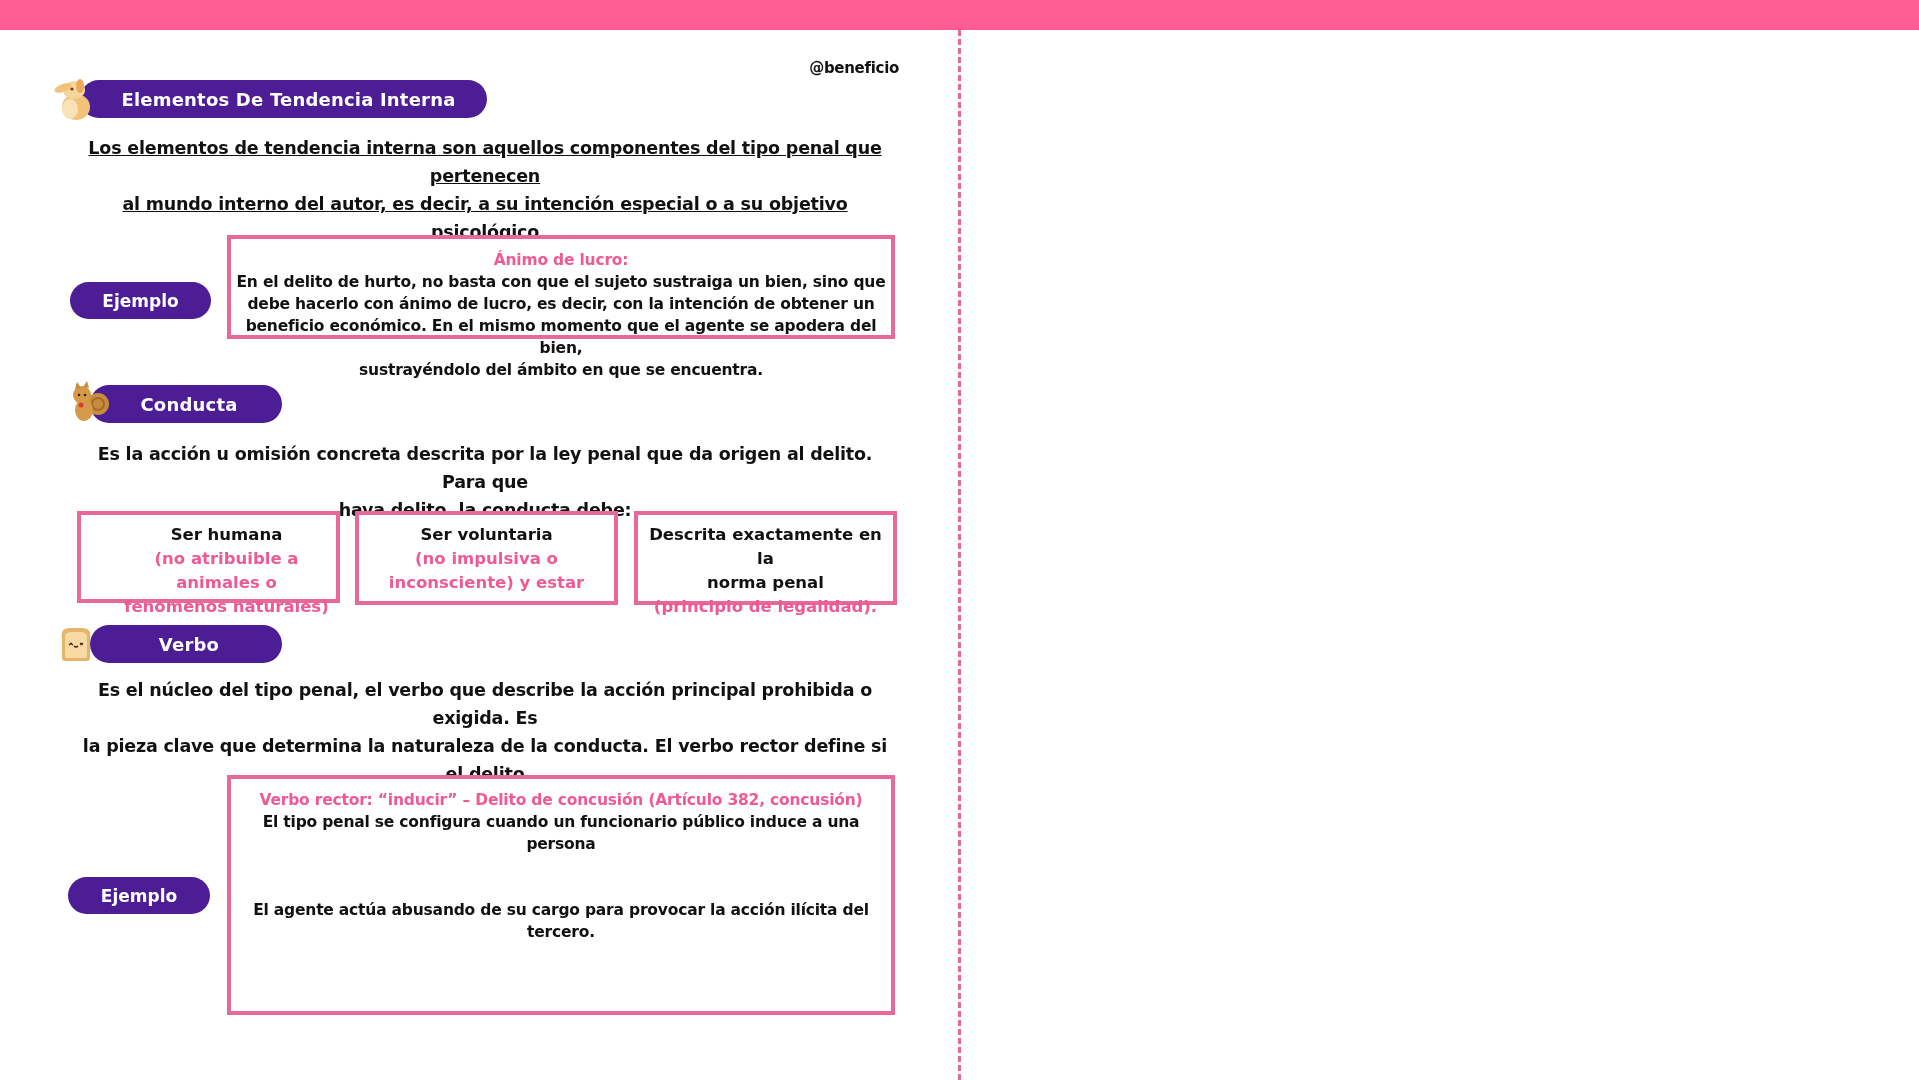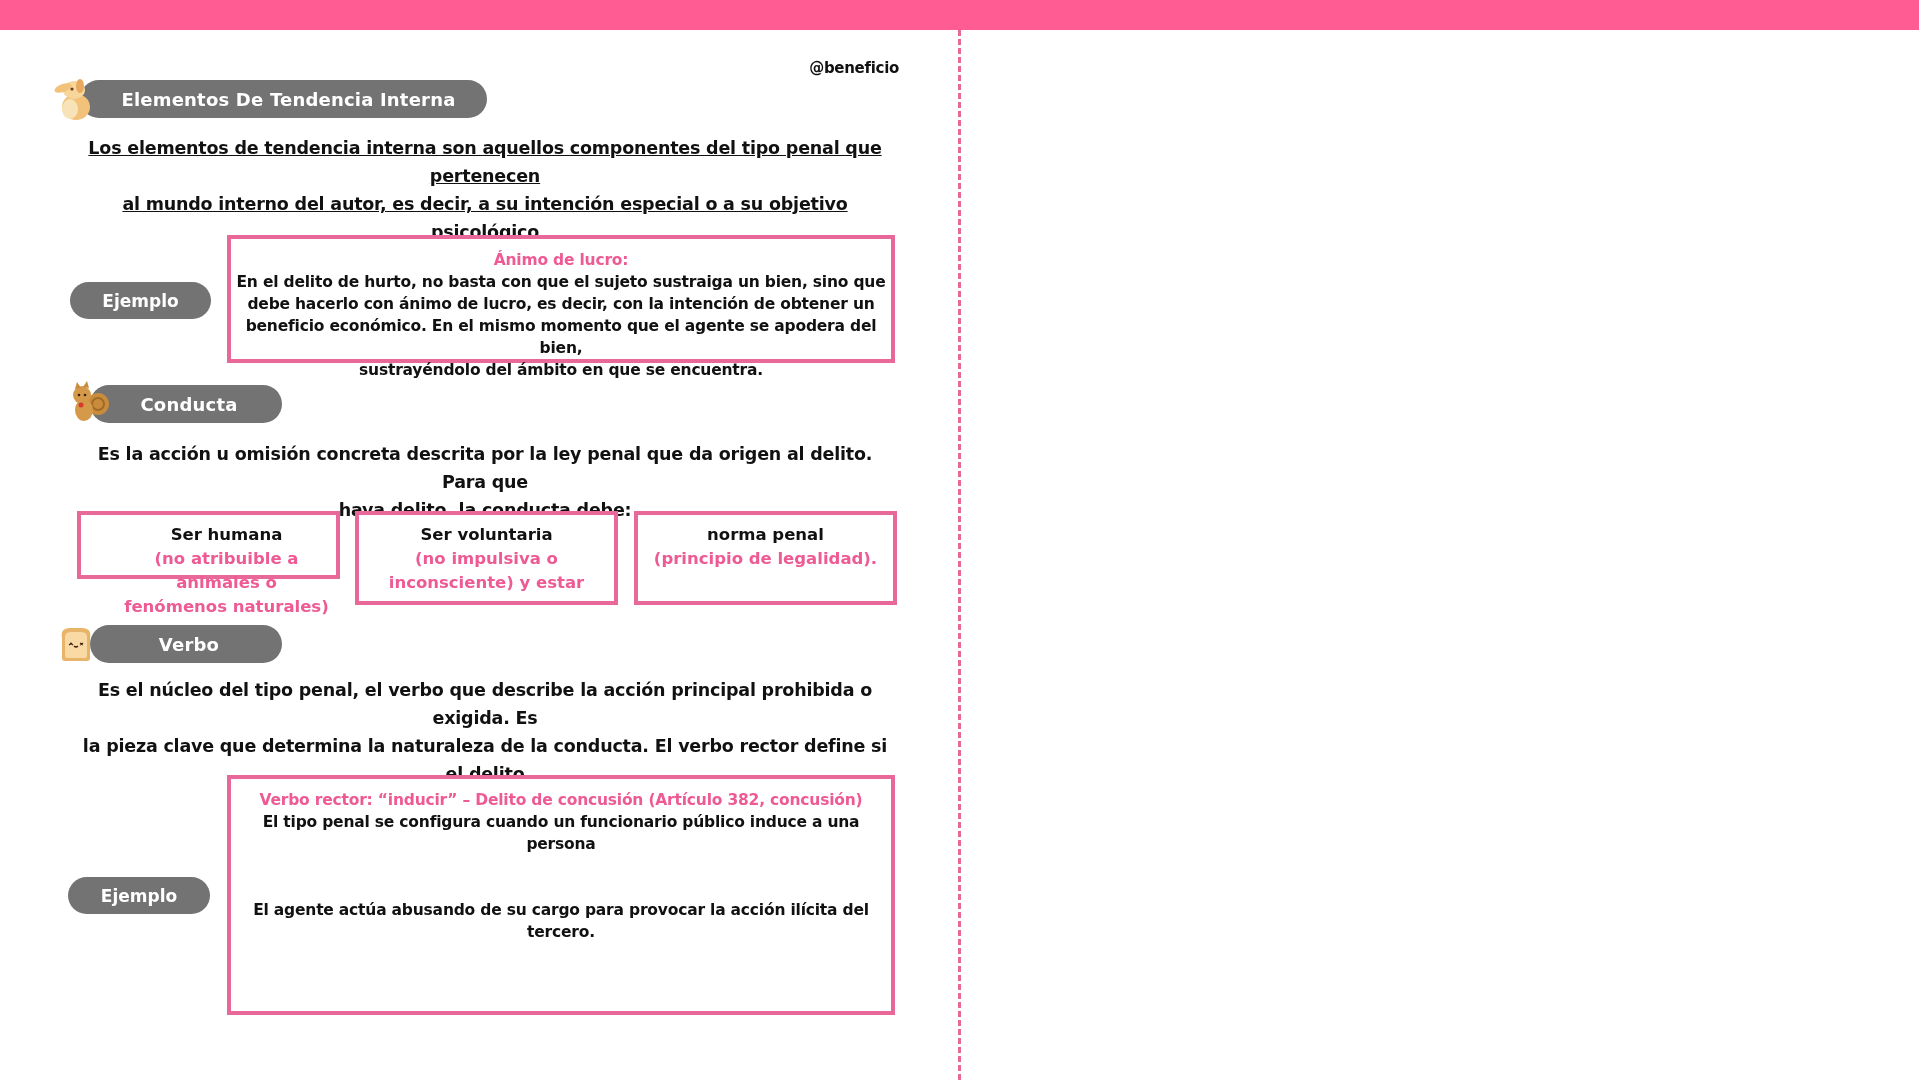"Elementos De Tendencia Interna" .pill { background: #737373 -> #4c1d95 }
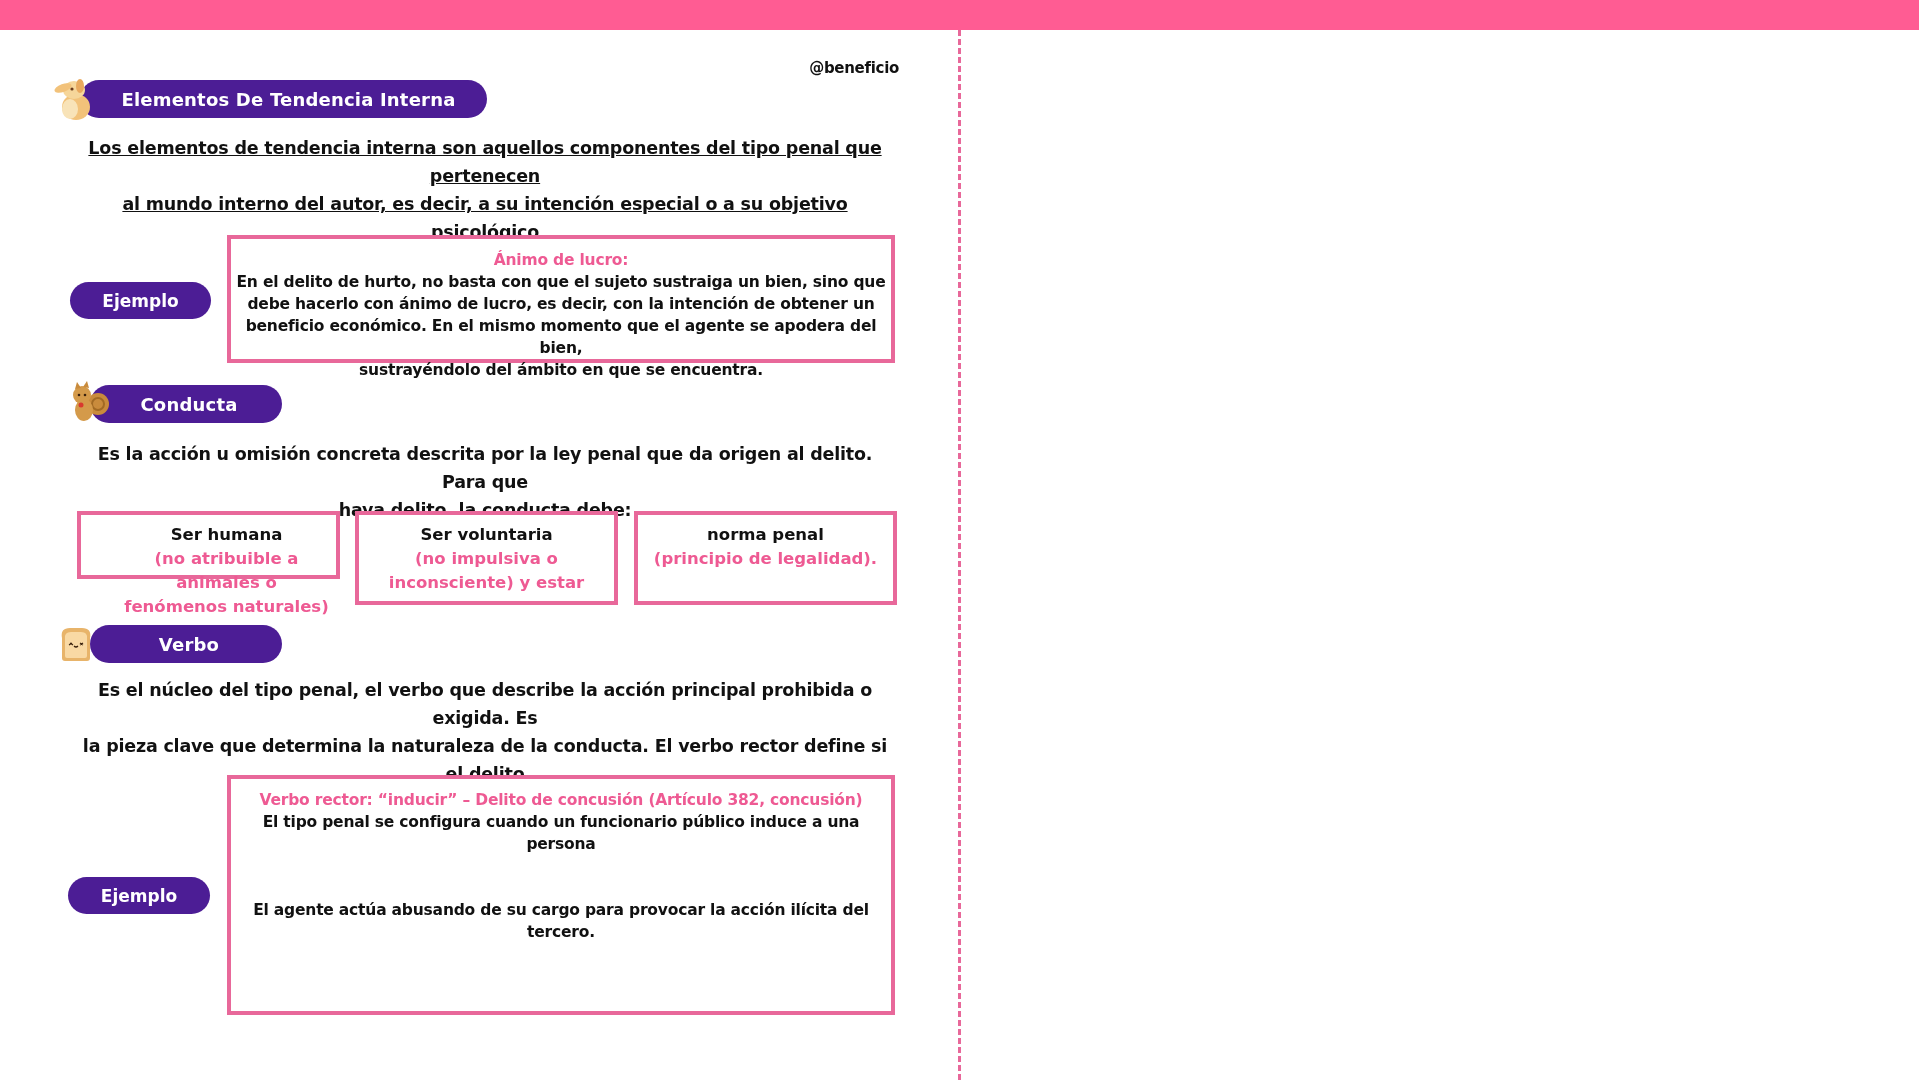"Ánimo de lucro:" div.box { height: 128px -> 104px }
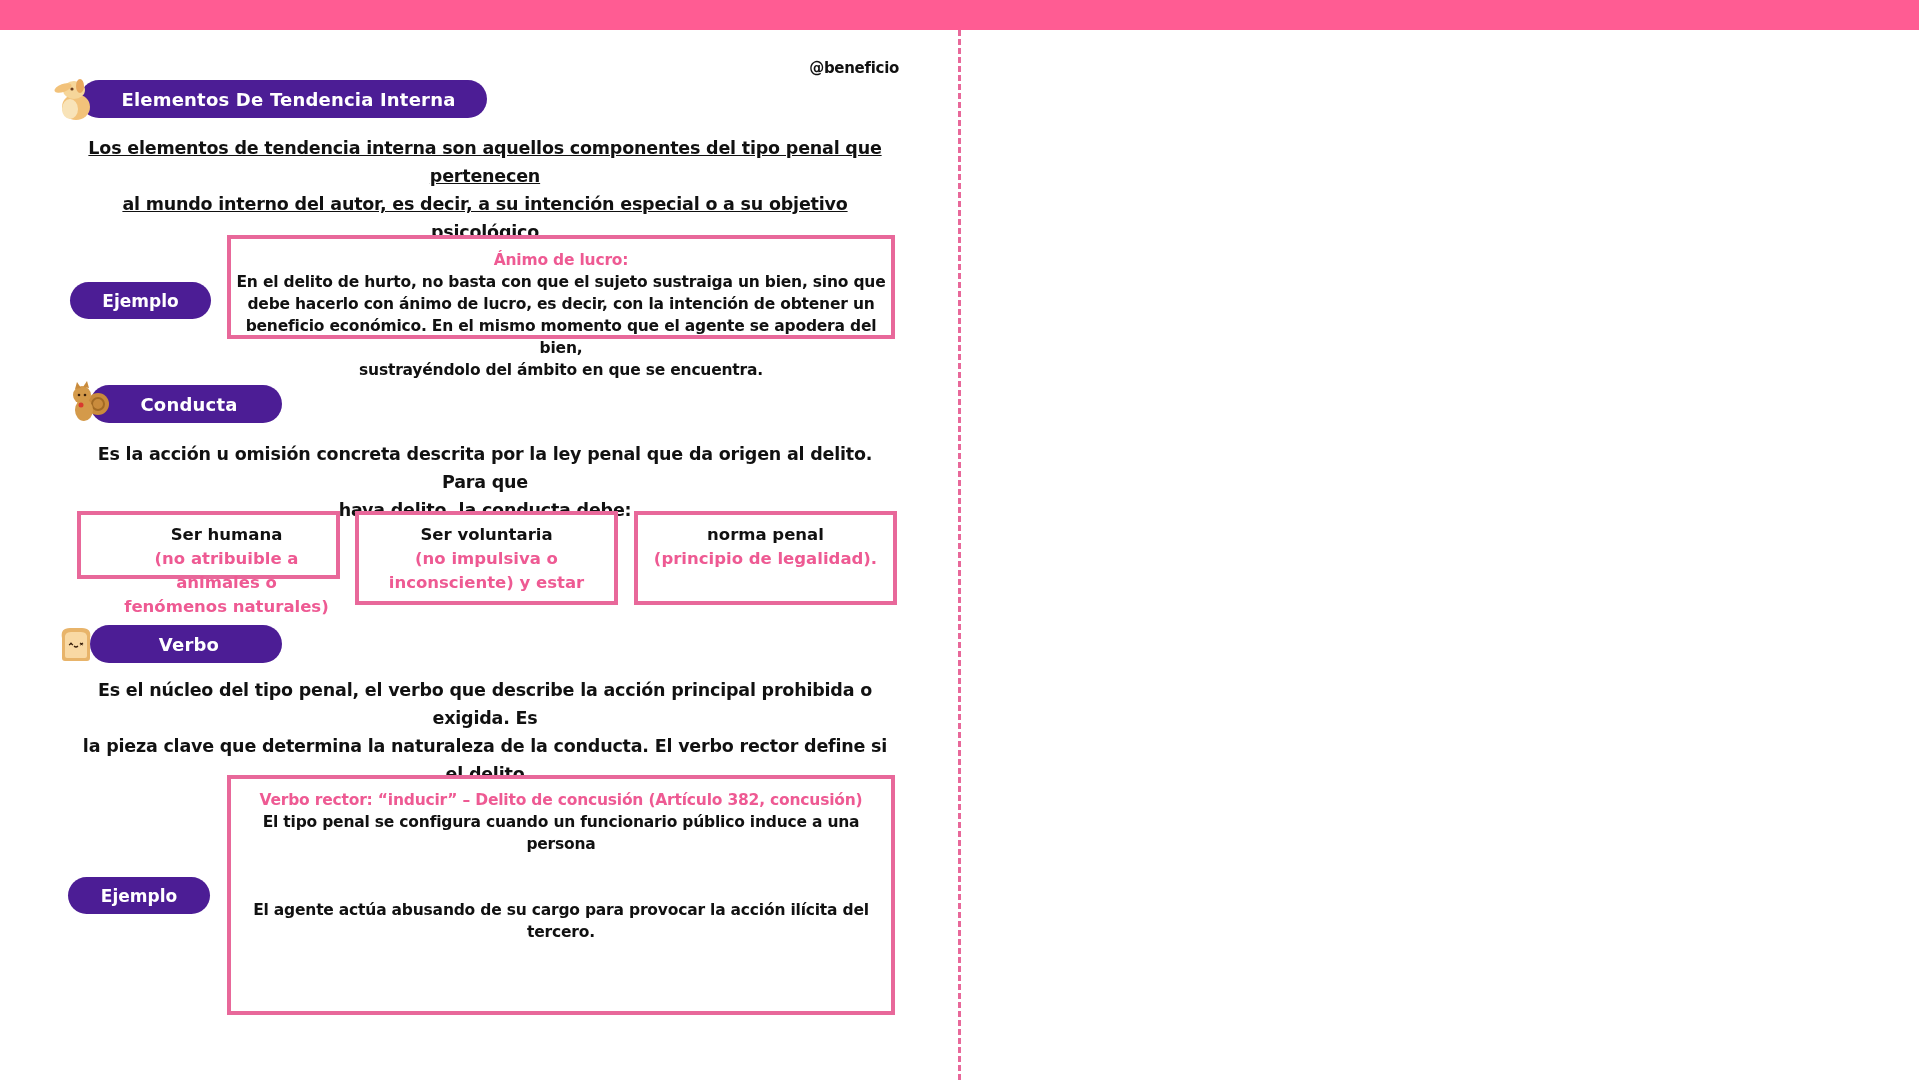"Ser humana" div.box { height: 68px -> 92px }
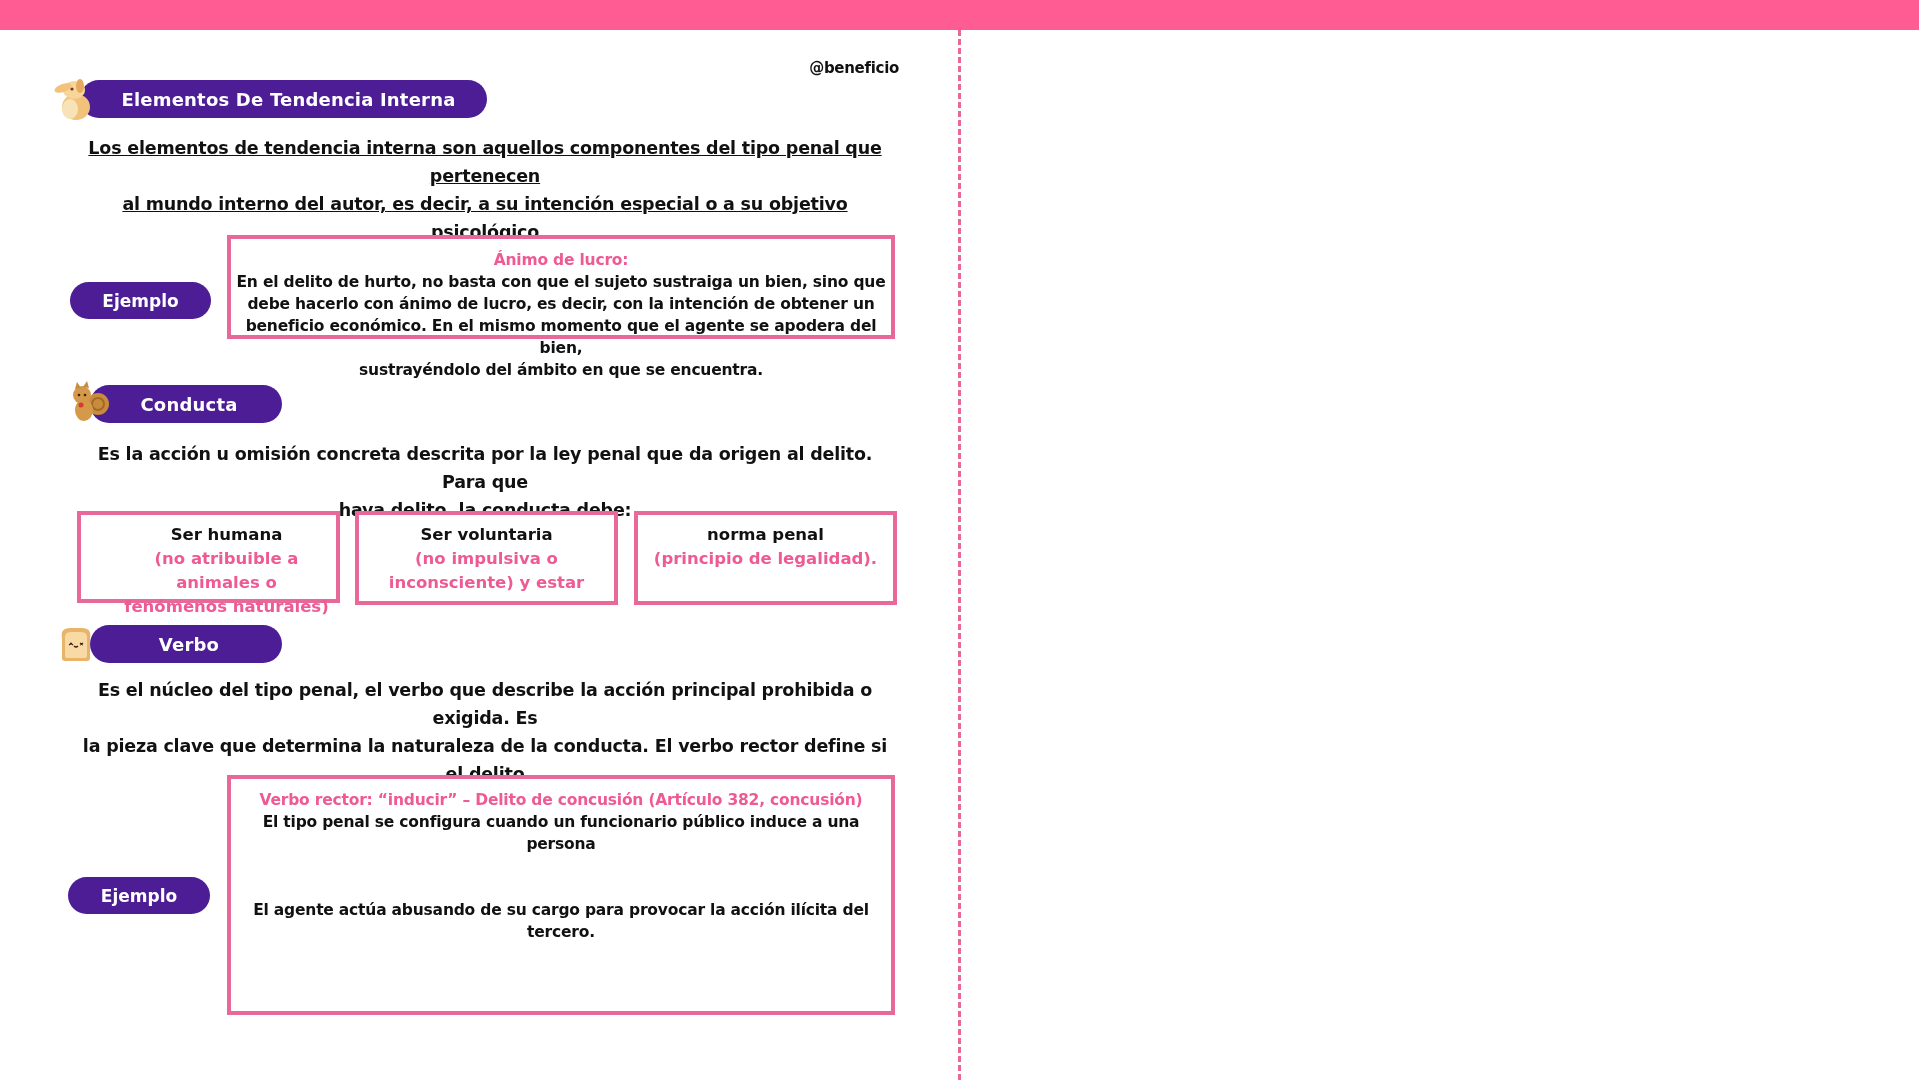"Descrita exactamente en la" div { html: none -> <div>Descrita exactamente en la</div> }
